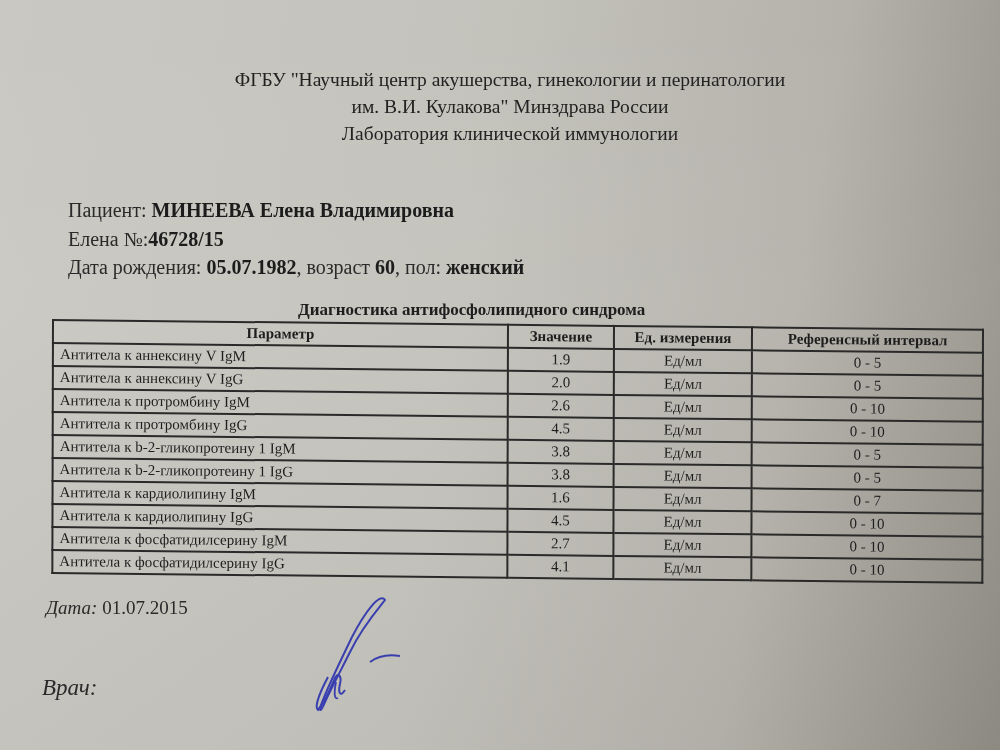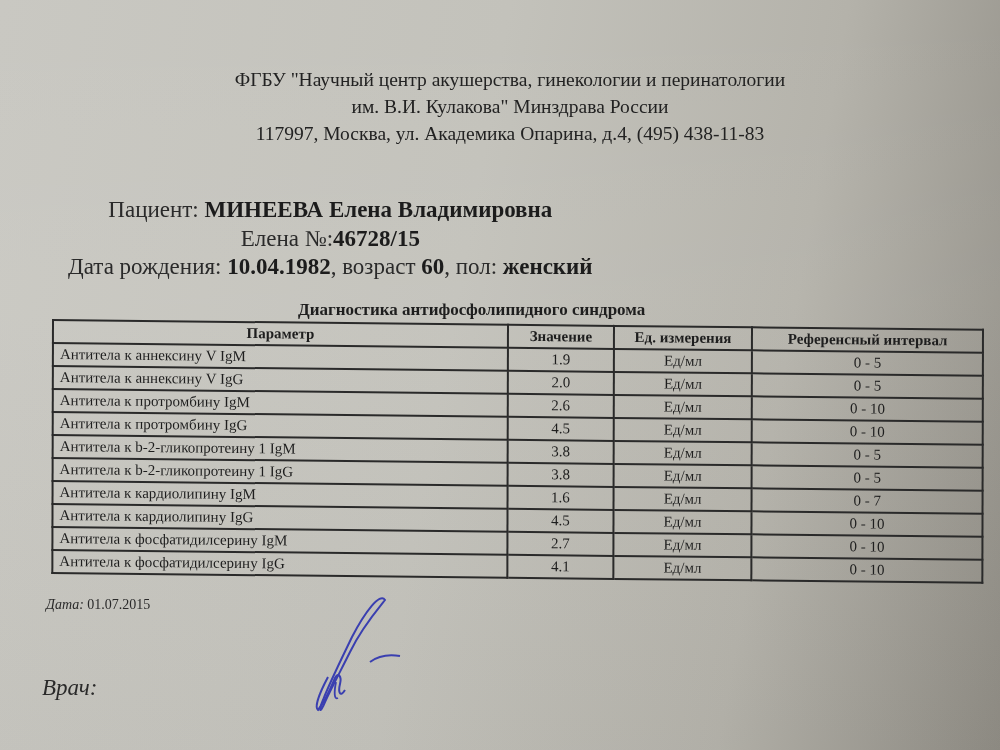"Лаборатория клинической иммунологии" div { html: none -> <div>Лаборатория клинической иммунологии</div> }
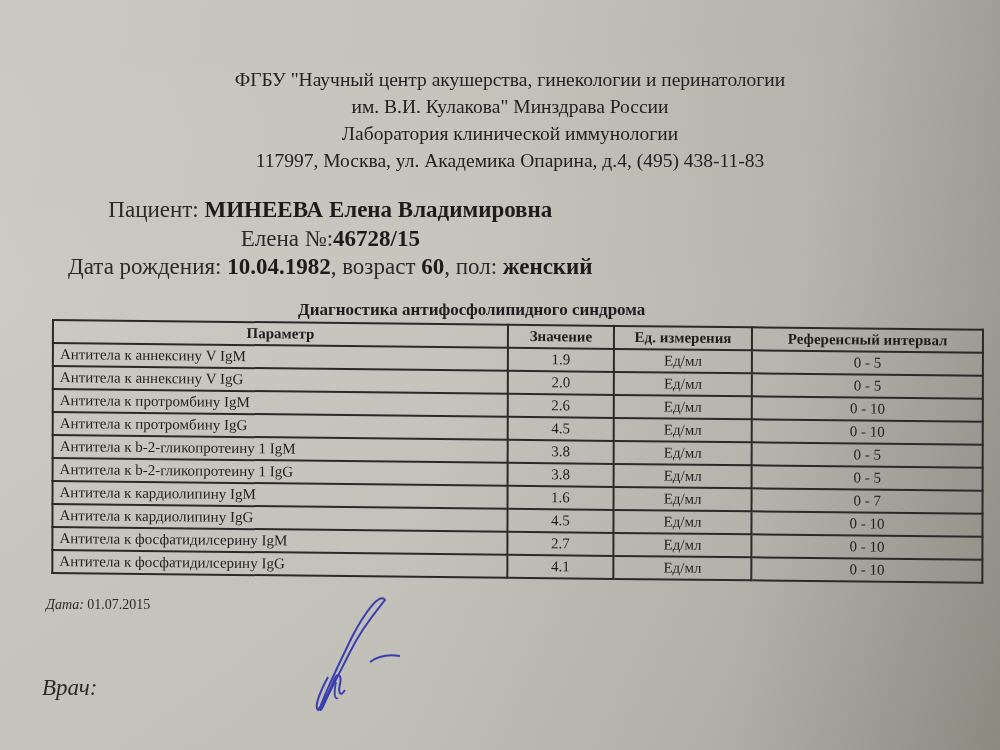"117997, Москва, ул. Академика Опарина," div { html: <div>117997, Москва, ул. Академика Опарина, д.4, (495) 438-11-83</div> -> none }
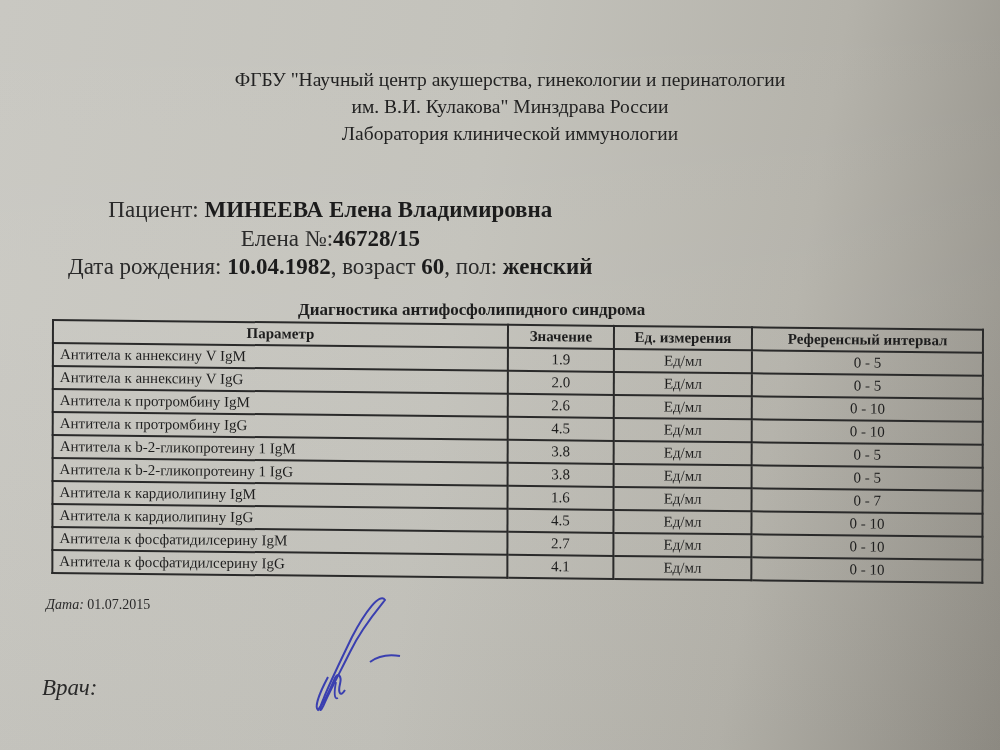"Пациент: МИНЕЕВА Елена Владимировна" .patient { font-size: 23px -> 20px; text-align: center -> none }
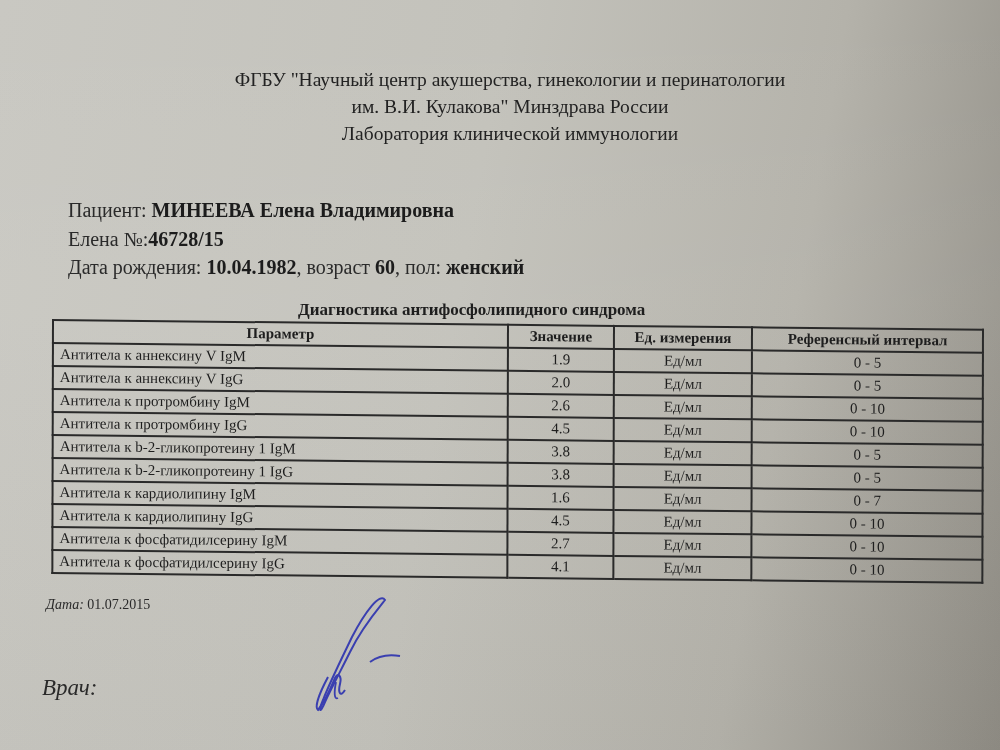"10.04.1982" b { text: 10.04.1982 -> 05.07.1982 }
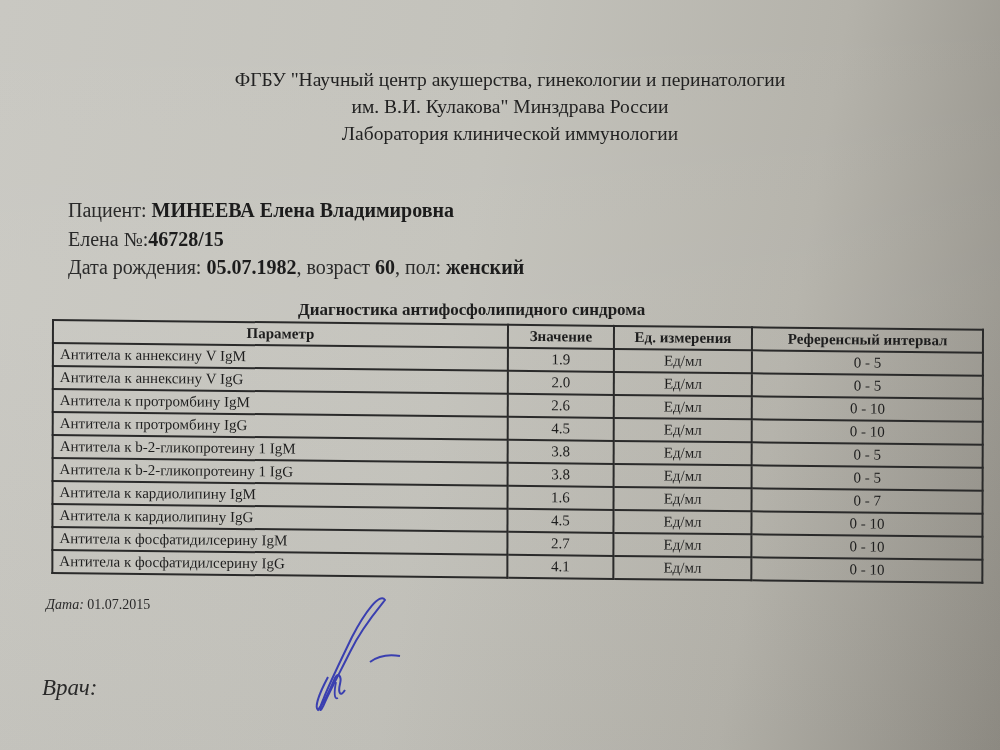"Дата: 01.07.2015" .date-line { font-size: 14px -> 19px }
